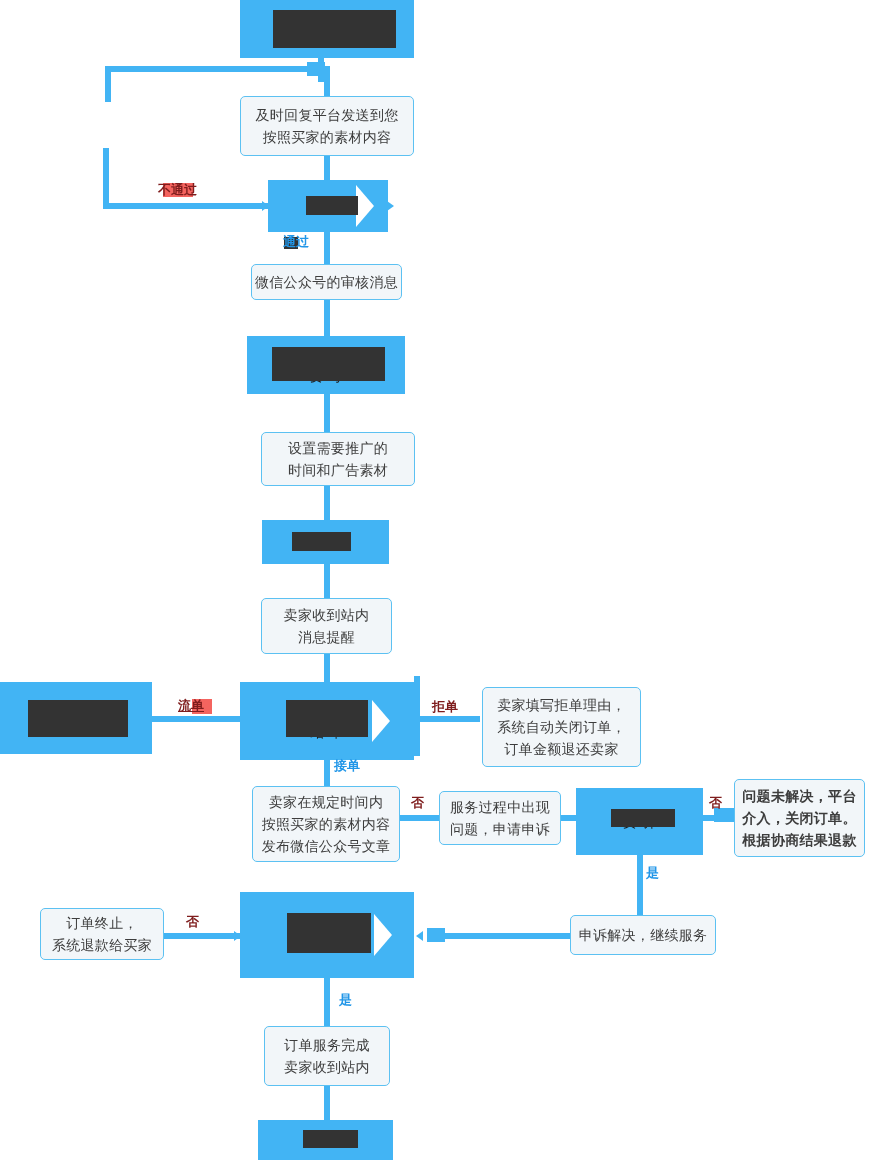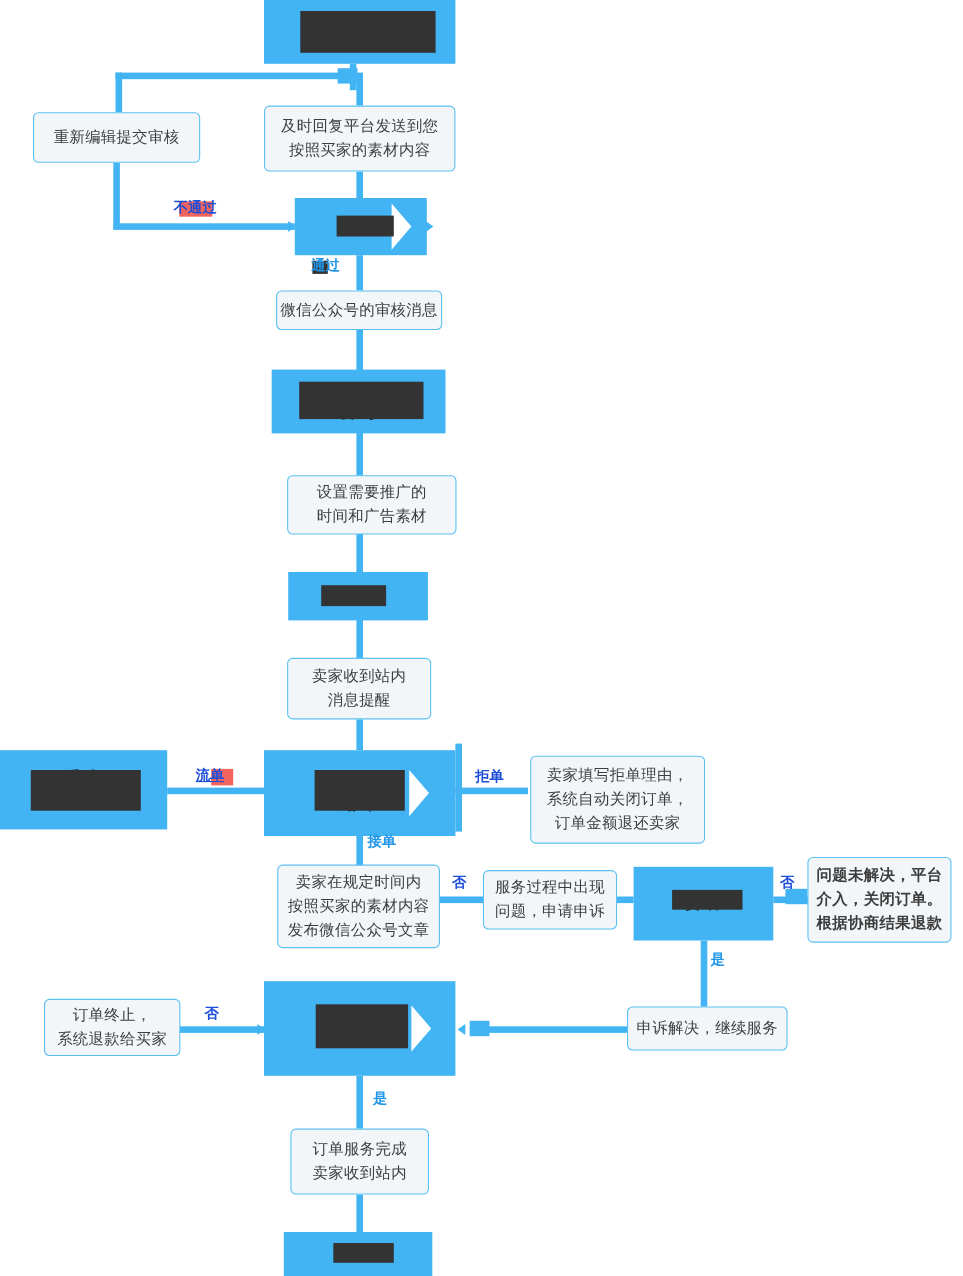"重新编辑提交审核" div.node { html: <div> <span>重新编辑提交审核</span> </div> -> none }
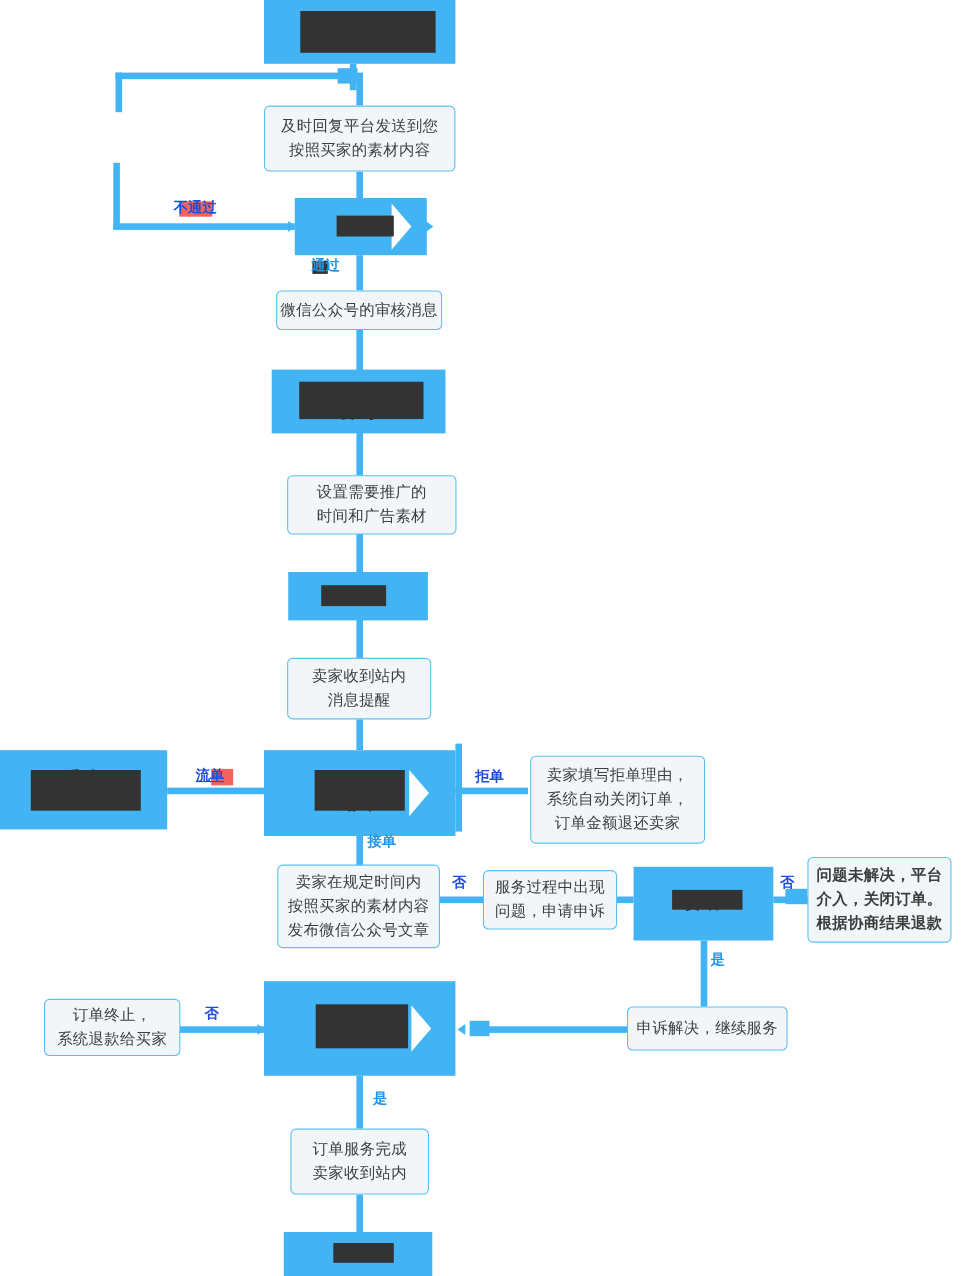"不通过" .elabel.red { color: #1d4ed8 -> #7f1d1d }
